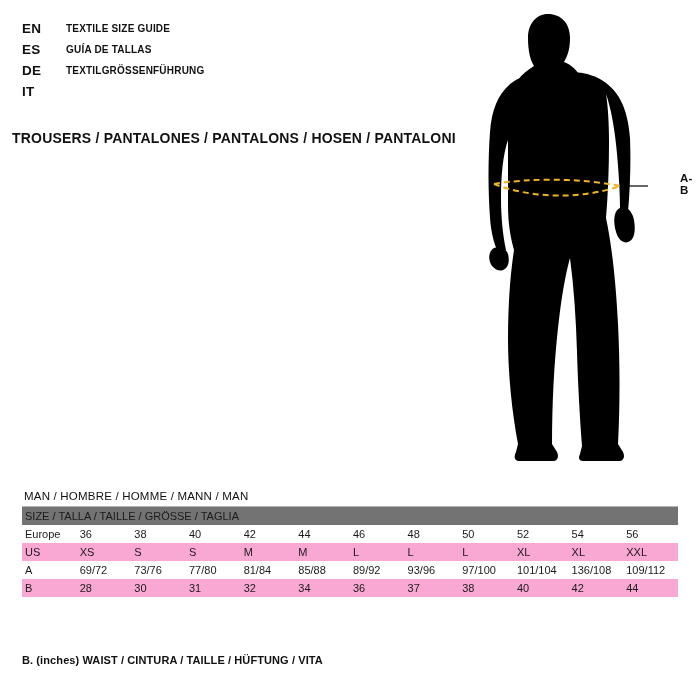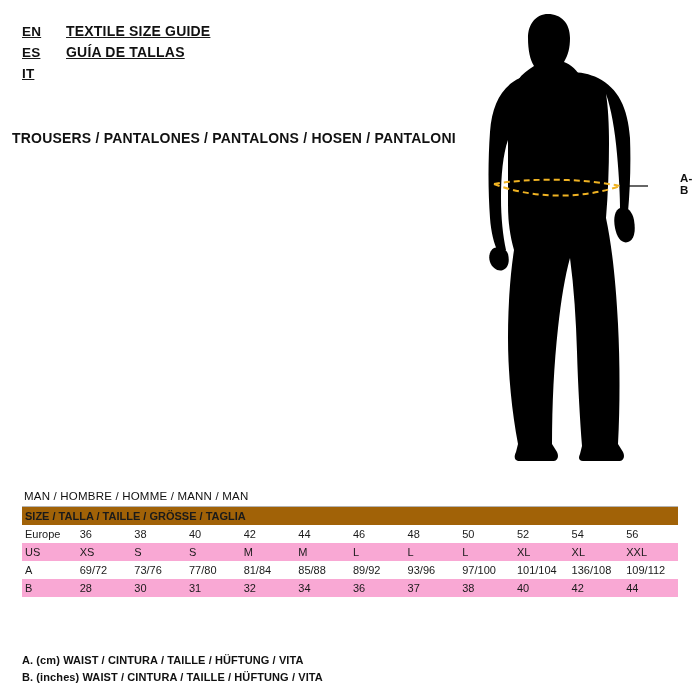"EN" .lang-row { align-items: flex-end -> center; text-decoration: underline -> none }
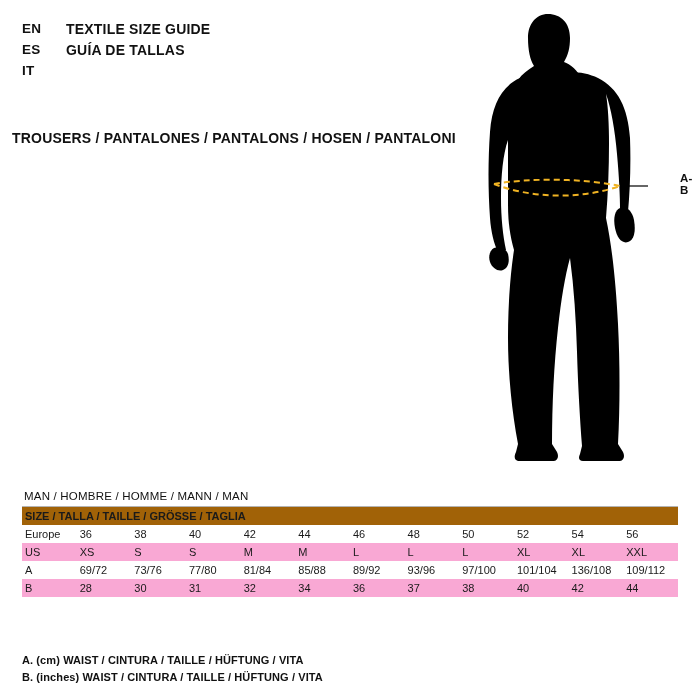"TEXTILE SIZE GUIDE" .lang-title { font-size: 14px -> 10px }
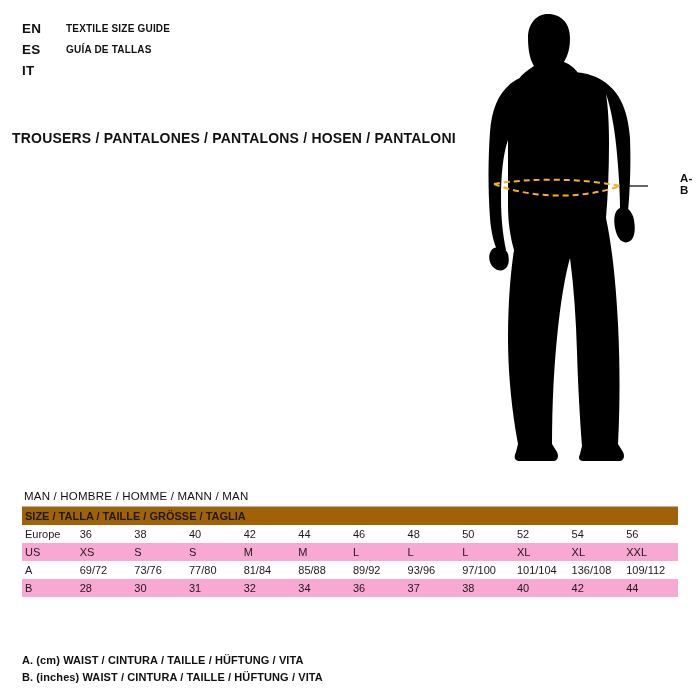"DE" div.lang-row { html: none -> <div> <span>DE</span> <span>TEXTILGRÖSSENFÜHRUNG</span> </div> }
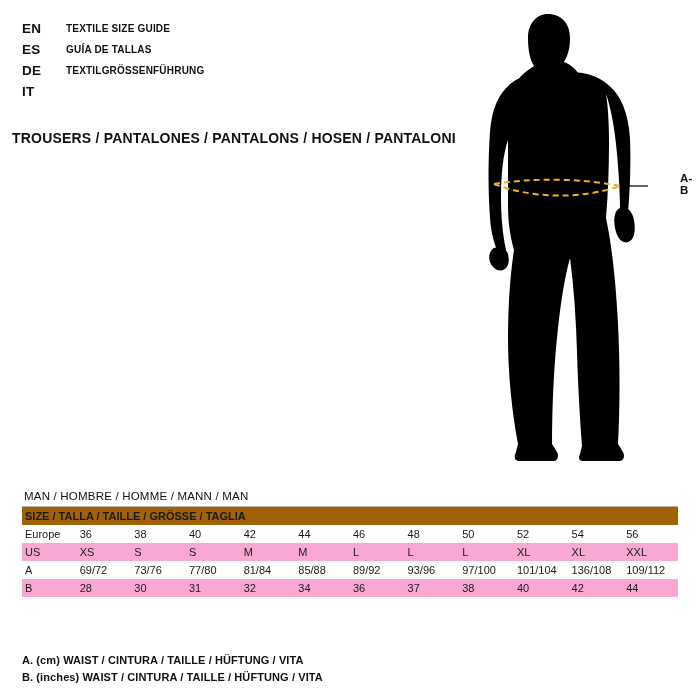"SIZE / TALLA / TAILLE" table.size-table tr.head td { background: #a16207 -> #737373; font-weight: bold -> normal }
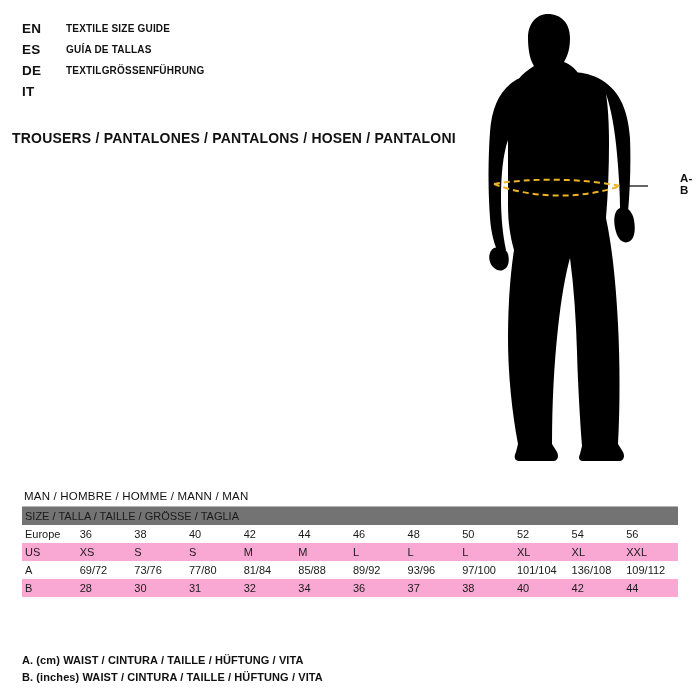"A. (cm) WAIST / CINTURA" div.footnote { html: <div>A. (cm) WAIST / CINTURA / TAILLE / HÜFTUNG / VITA</div> -> none }
